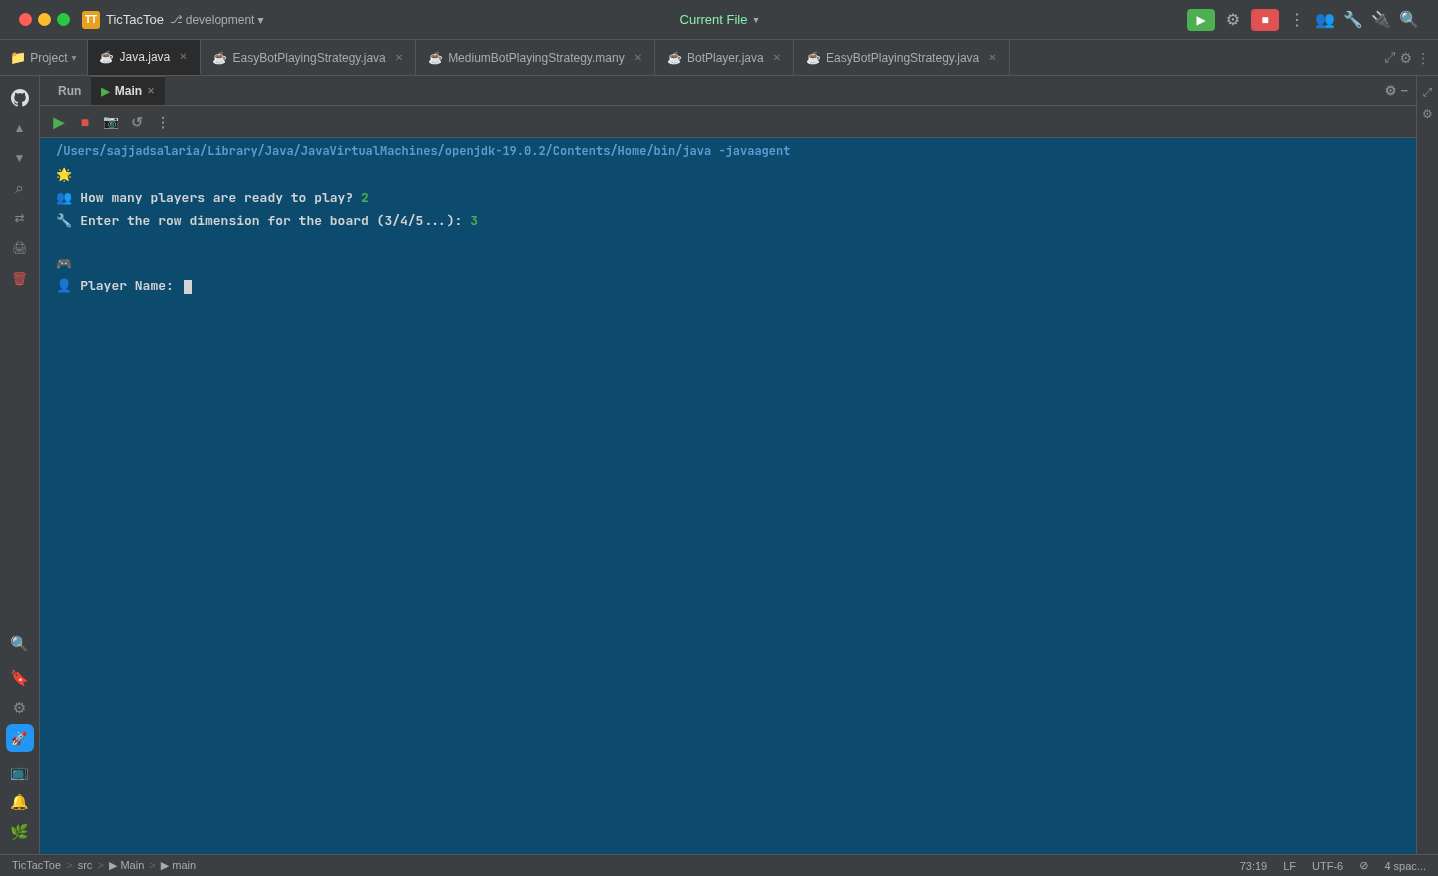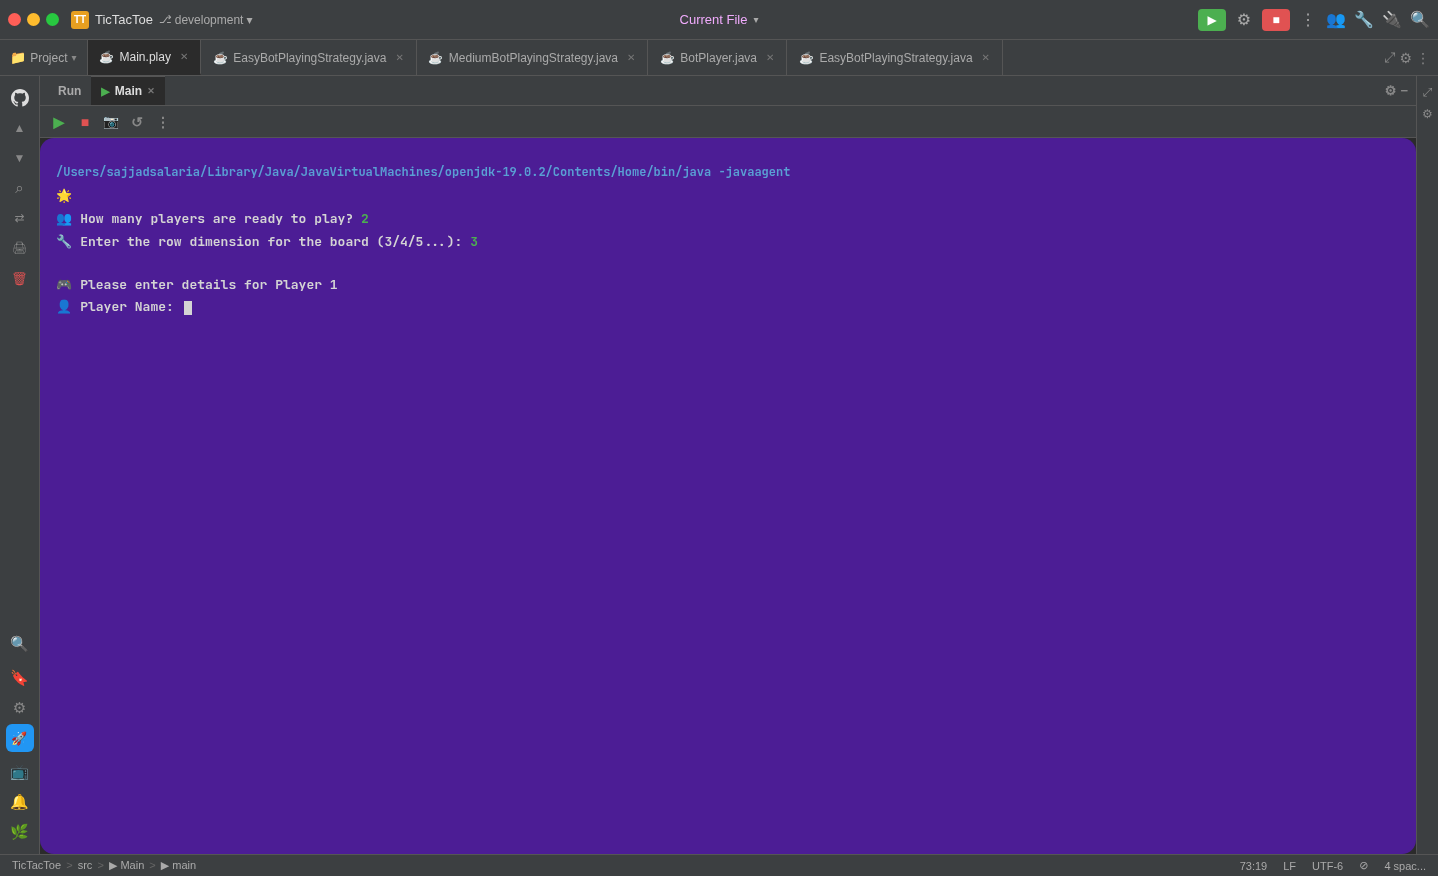"TT" #title-bar { padding: 0 8px -> 0 19px }
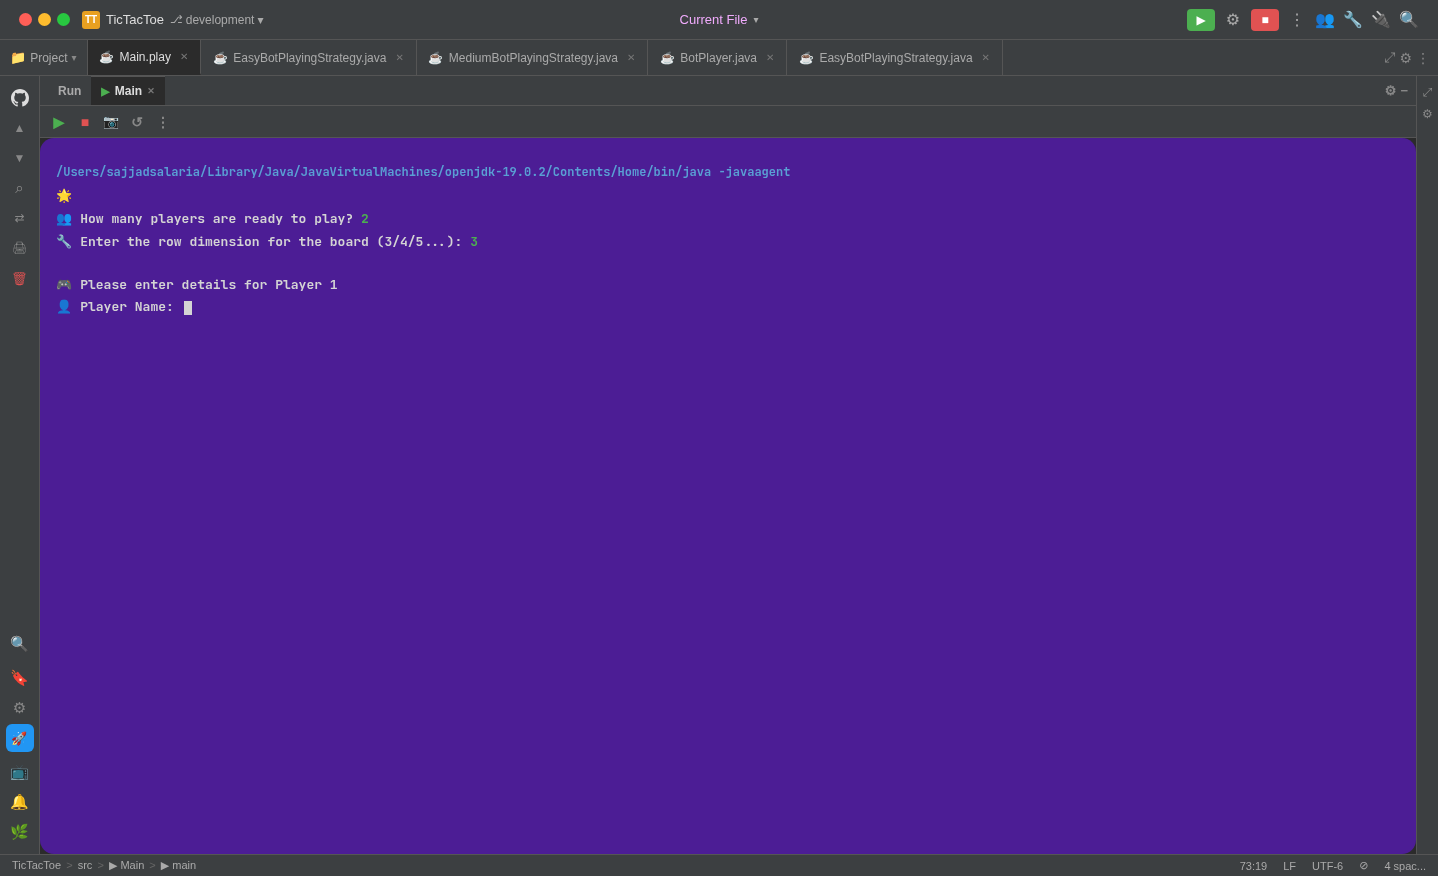"Current File" .current-file-label { color: #f0abfc -> #86efac }
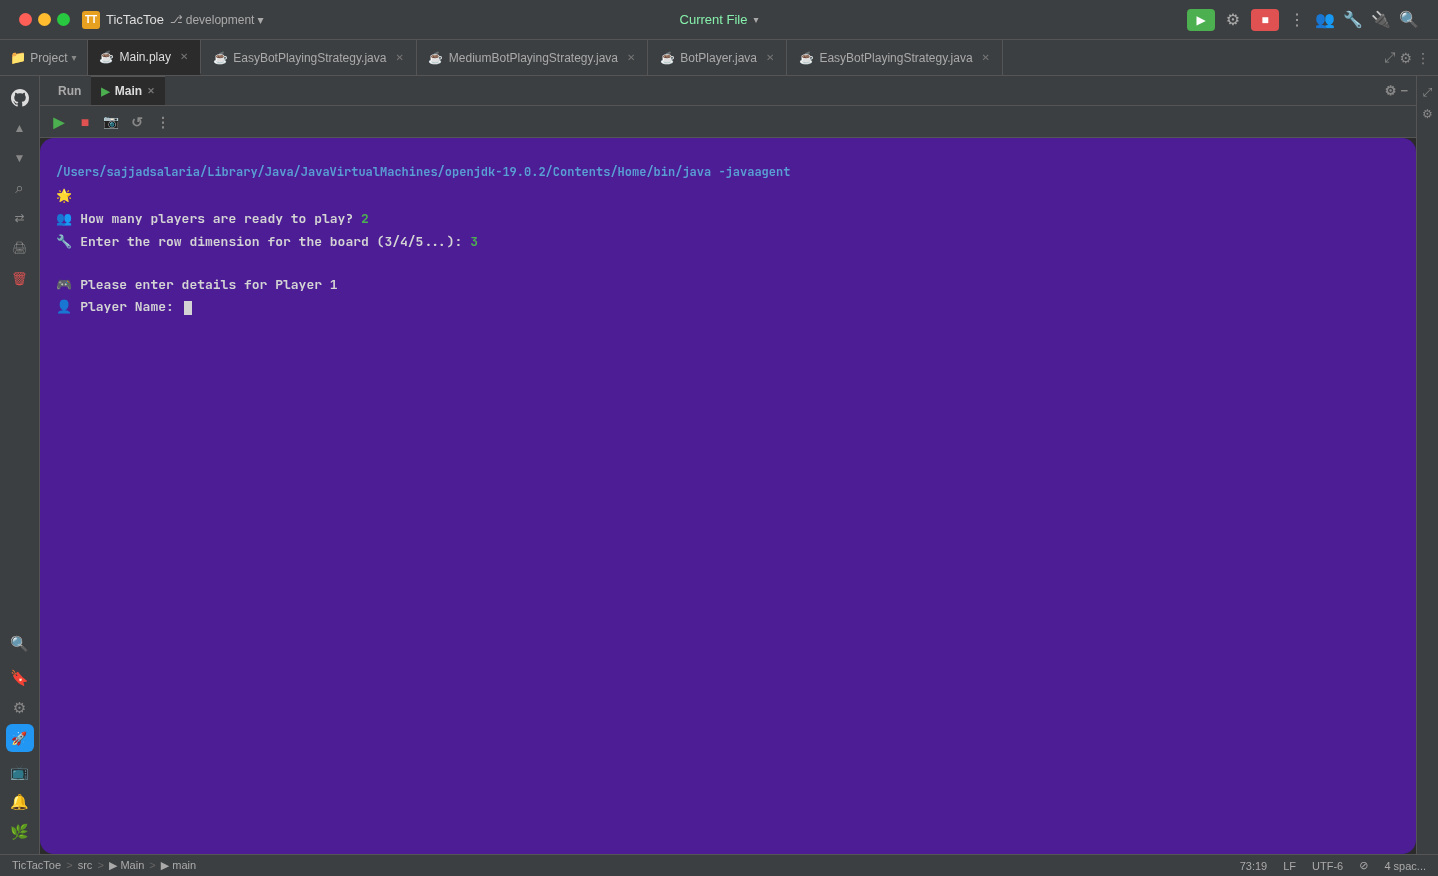"Main.play" span { text: Main.play -> Java.java }
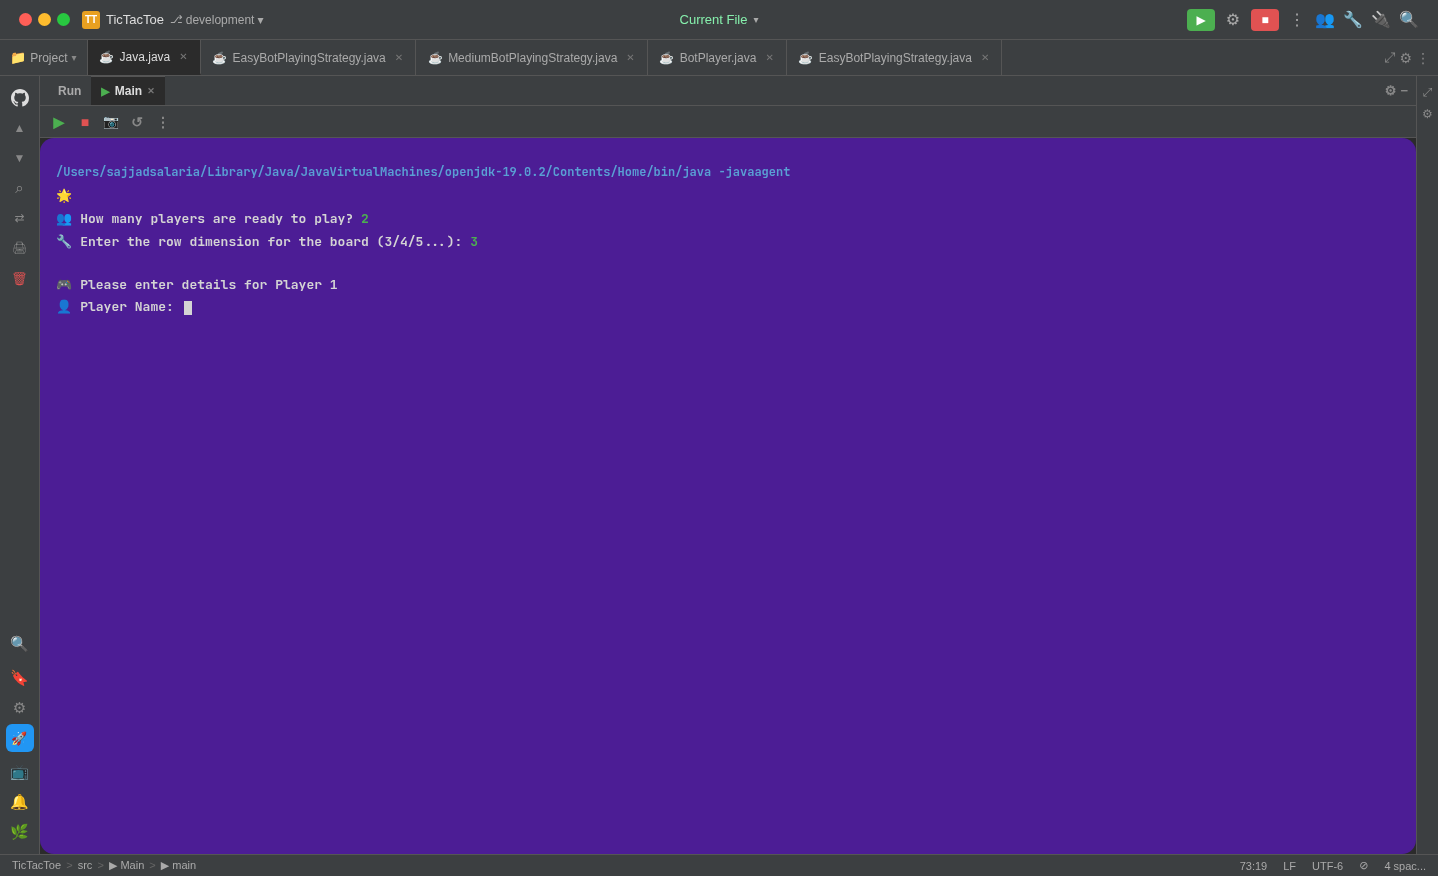"MediumBotPlayingStrategy.java" span { text: MediumBotPlayingStrategy.java -> MediumBotPlayingStrategy.many }
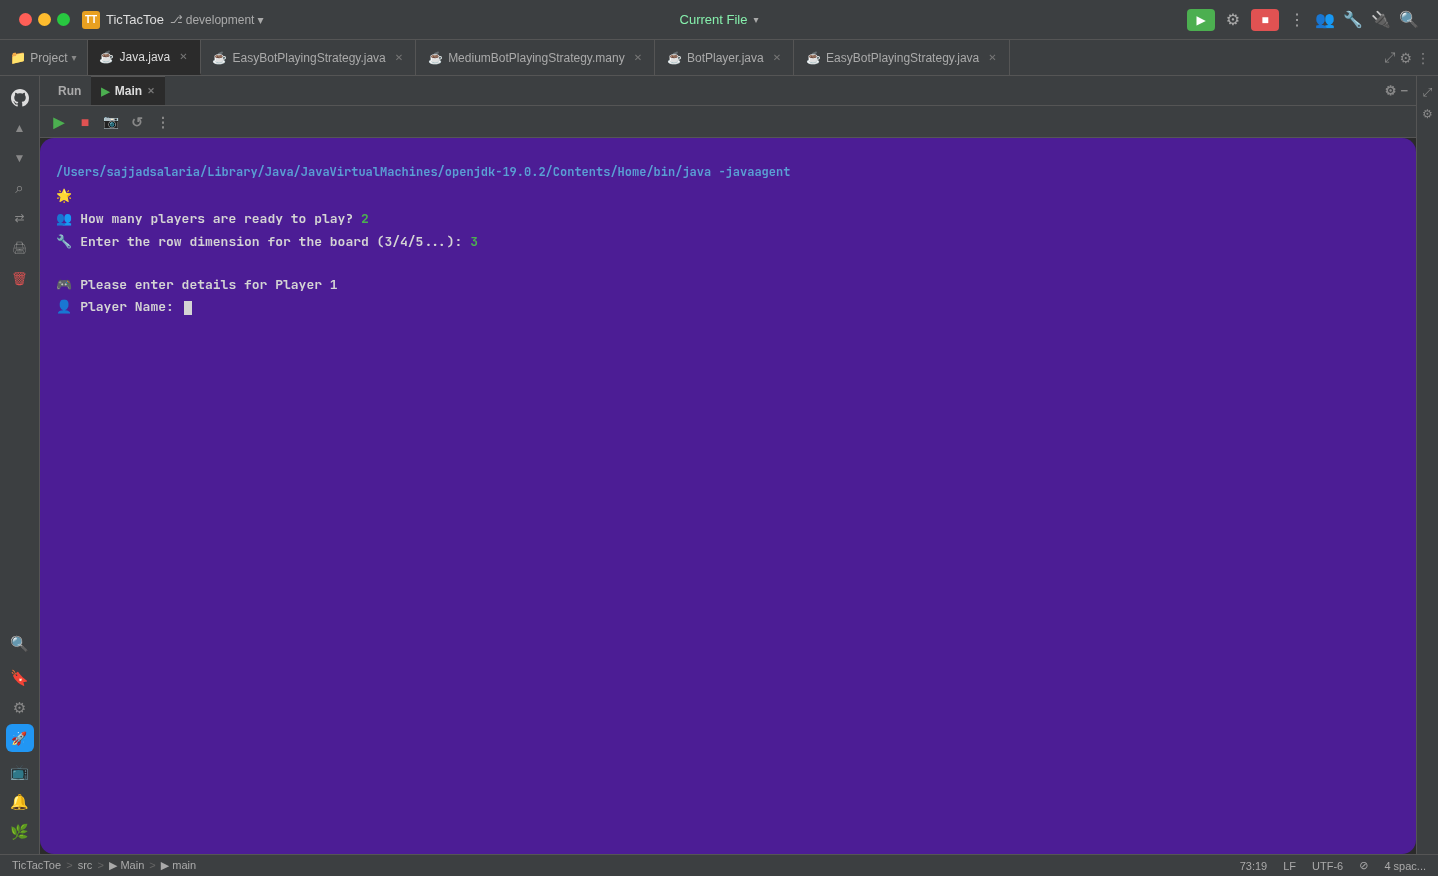"/Users/sajjadsalaria/Library/Java/JavaVi" #console-output { background: #4c1d95 -> #0c4a6e; border-radius: 14px -> none; padding: 25px 16px -> 4px 16px }
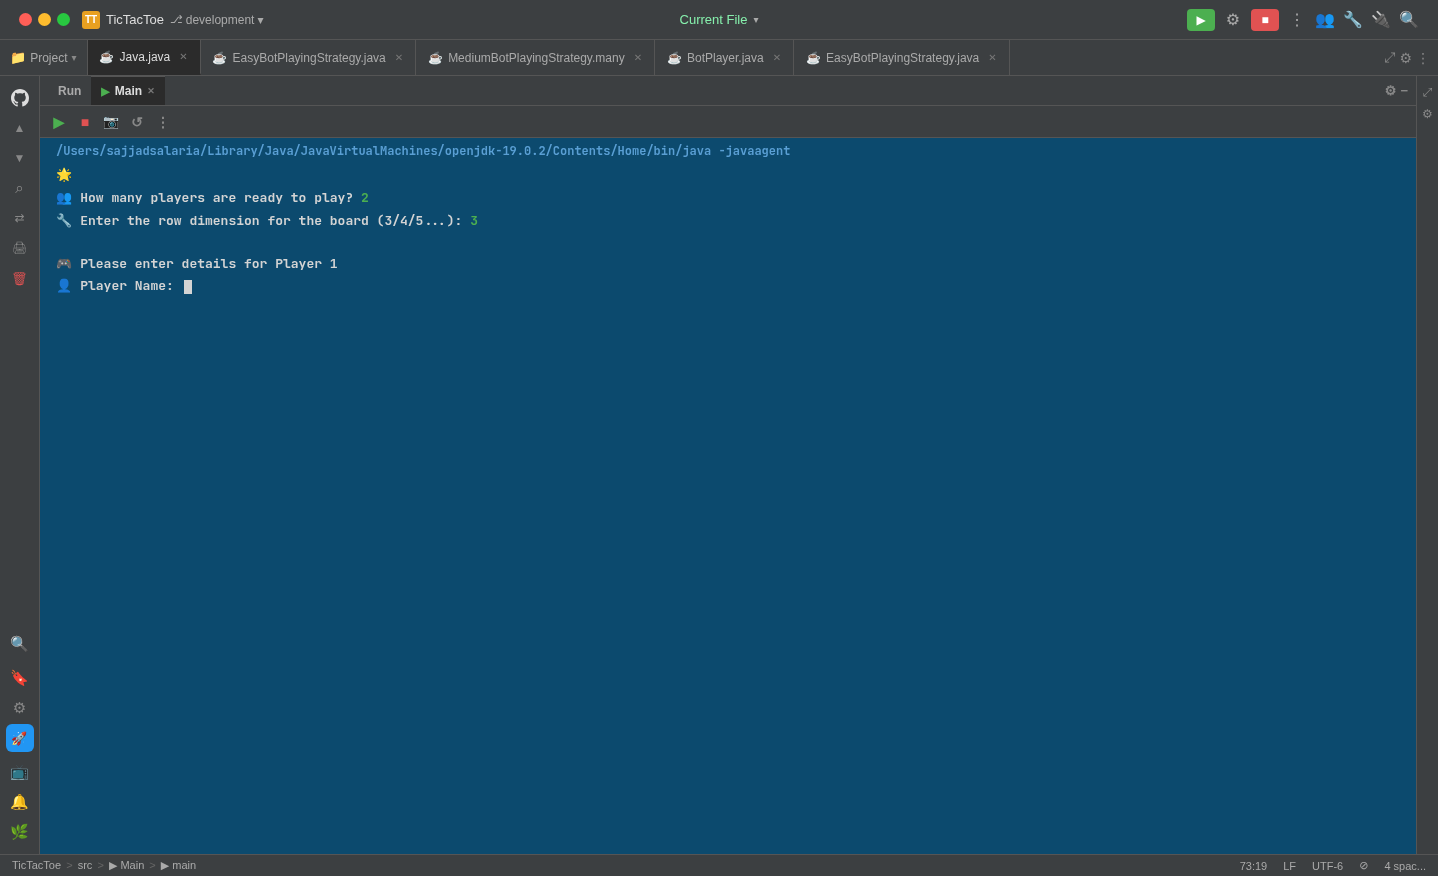"Please enter details for Player" span.console-text { html: <span>Please enter details for Player 1</span> -> none }
